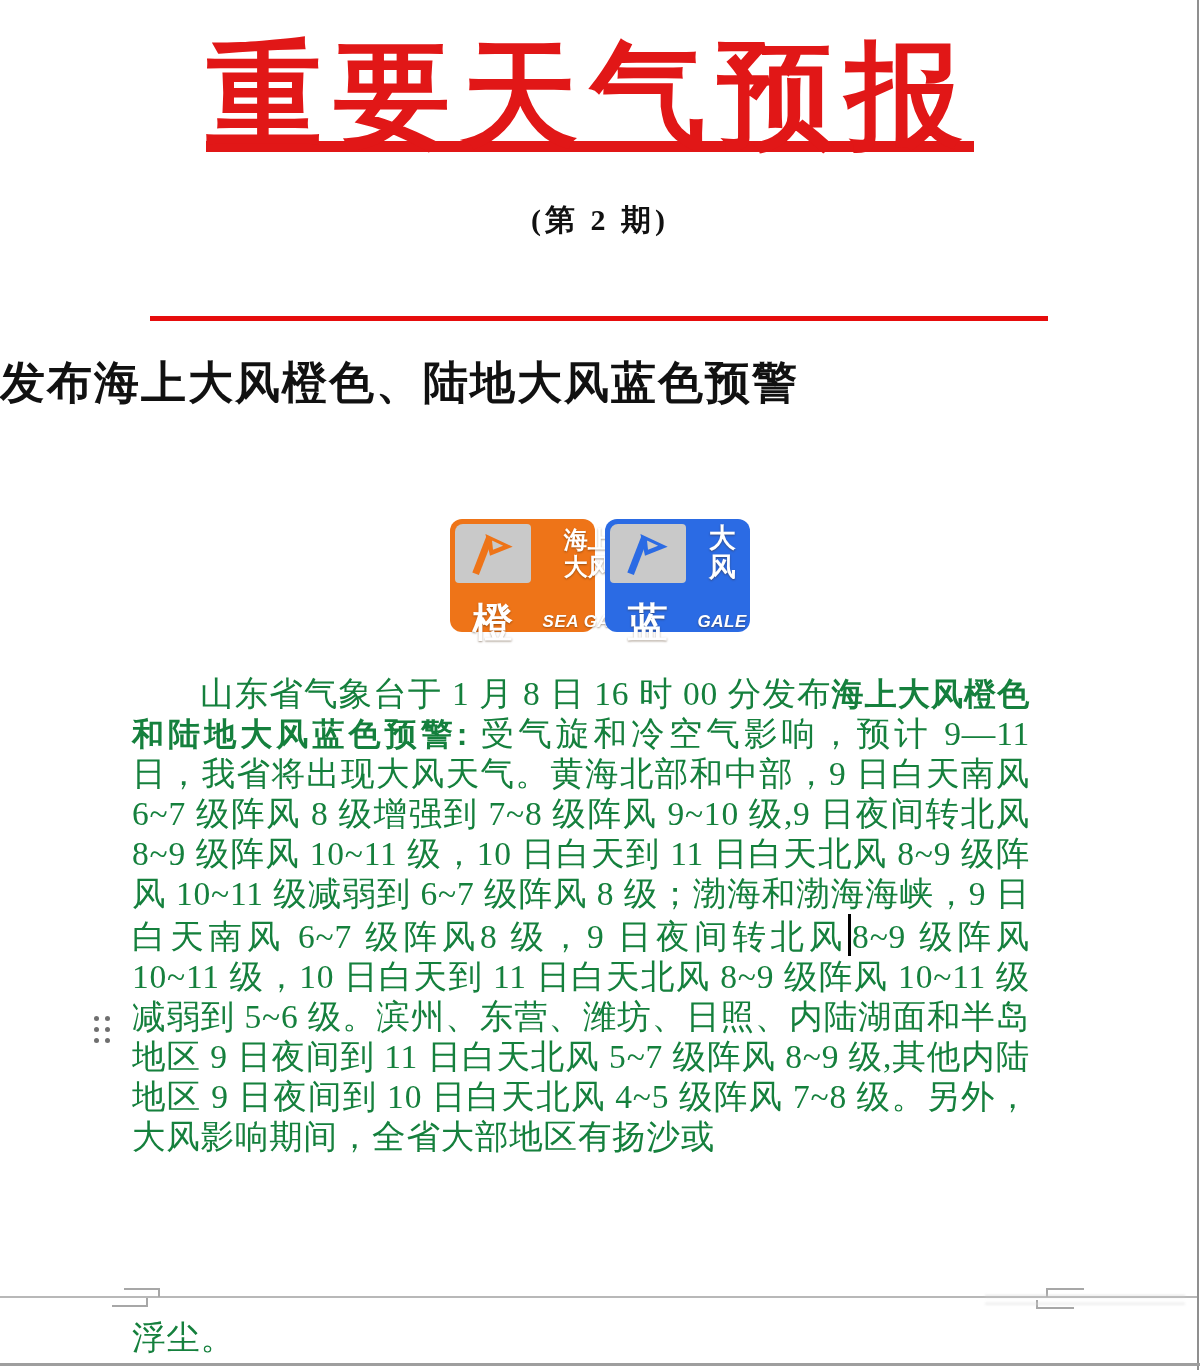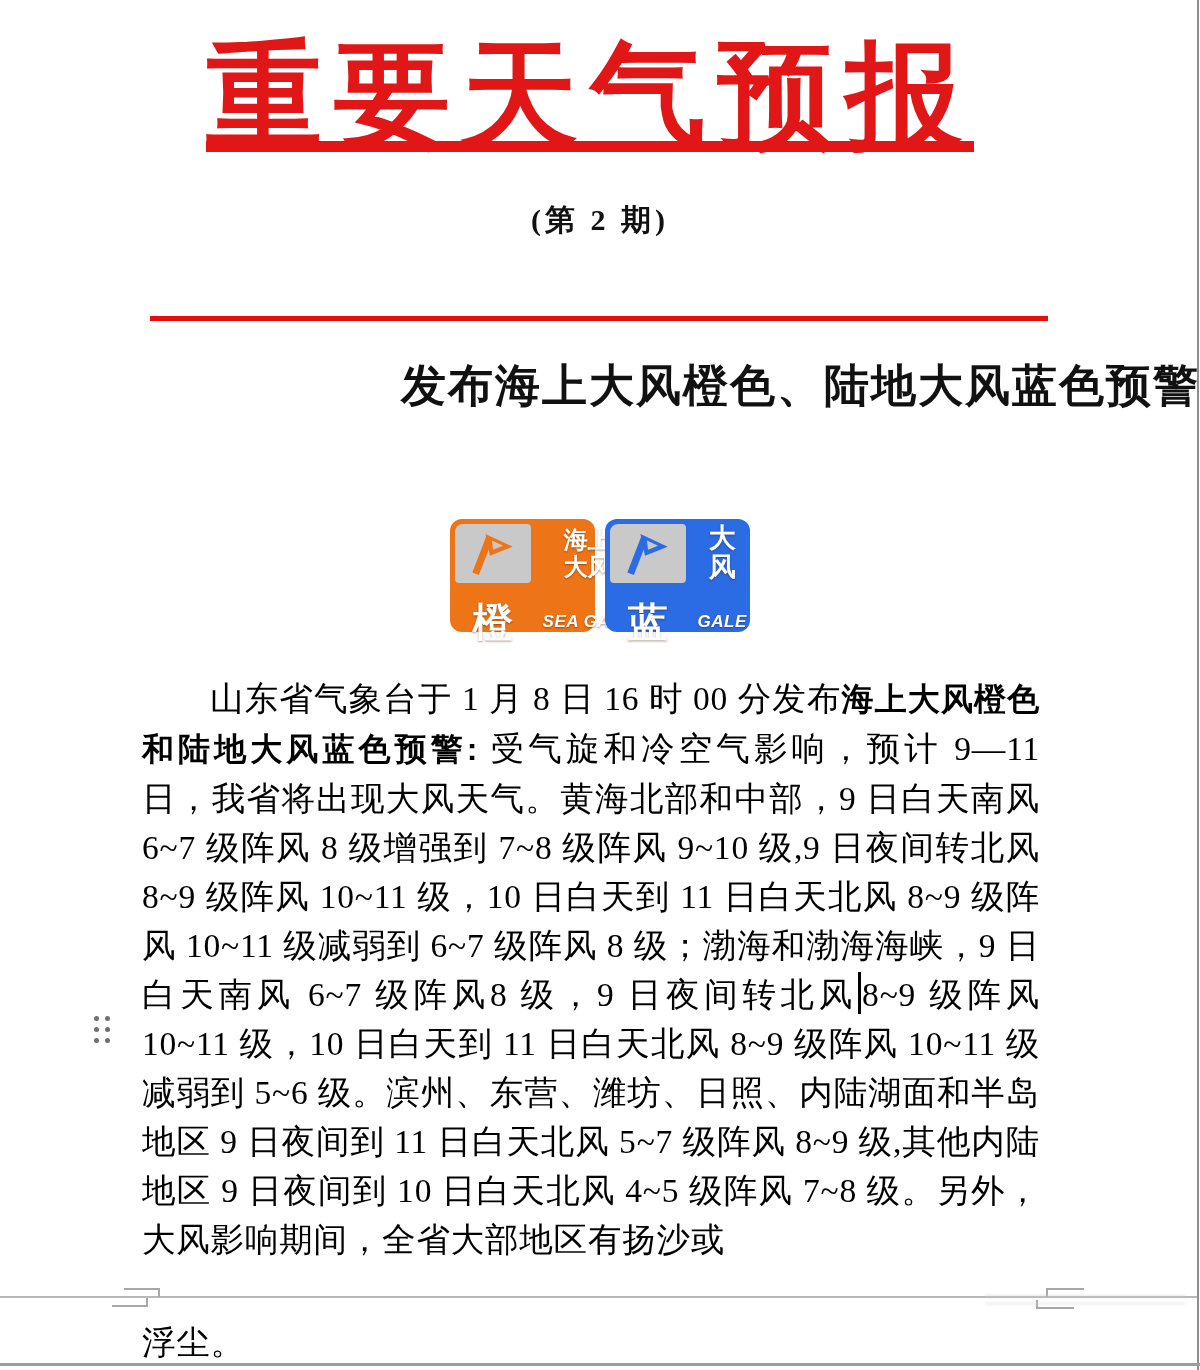"发布海上大风橙色、陆地大风蓝色预警" .main-heading { font-family: none -> Liberation Mono, monospace; text-align: right -> left }
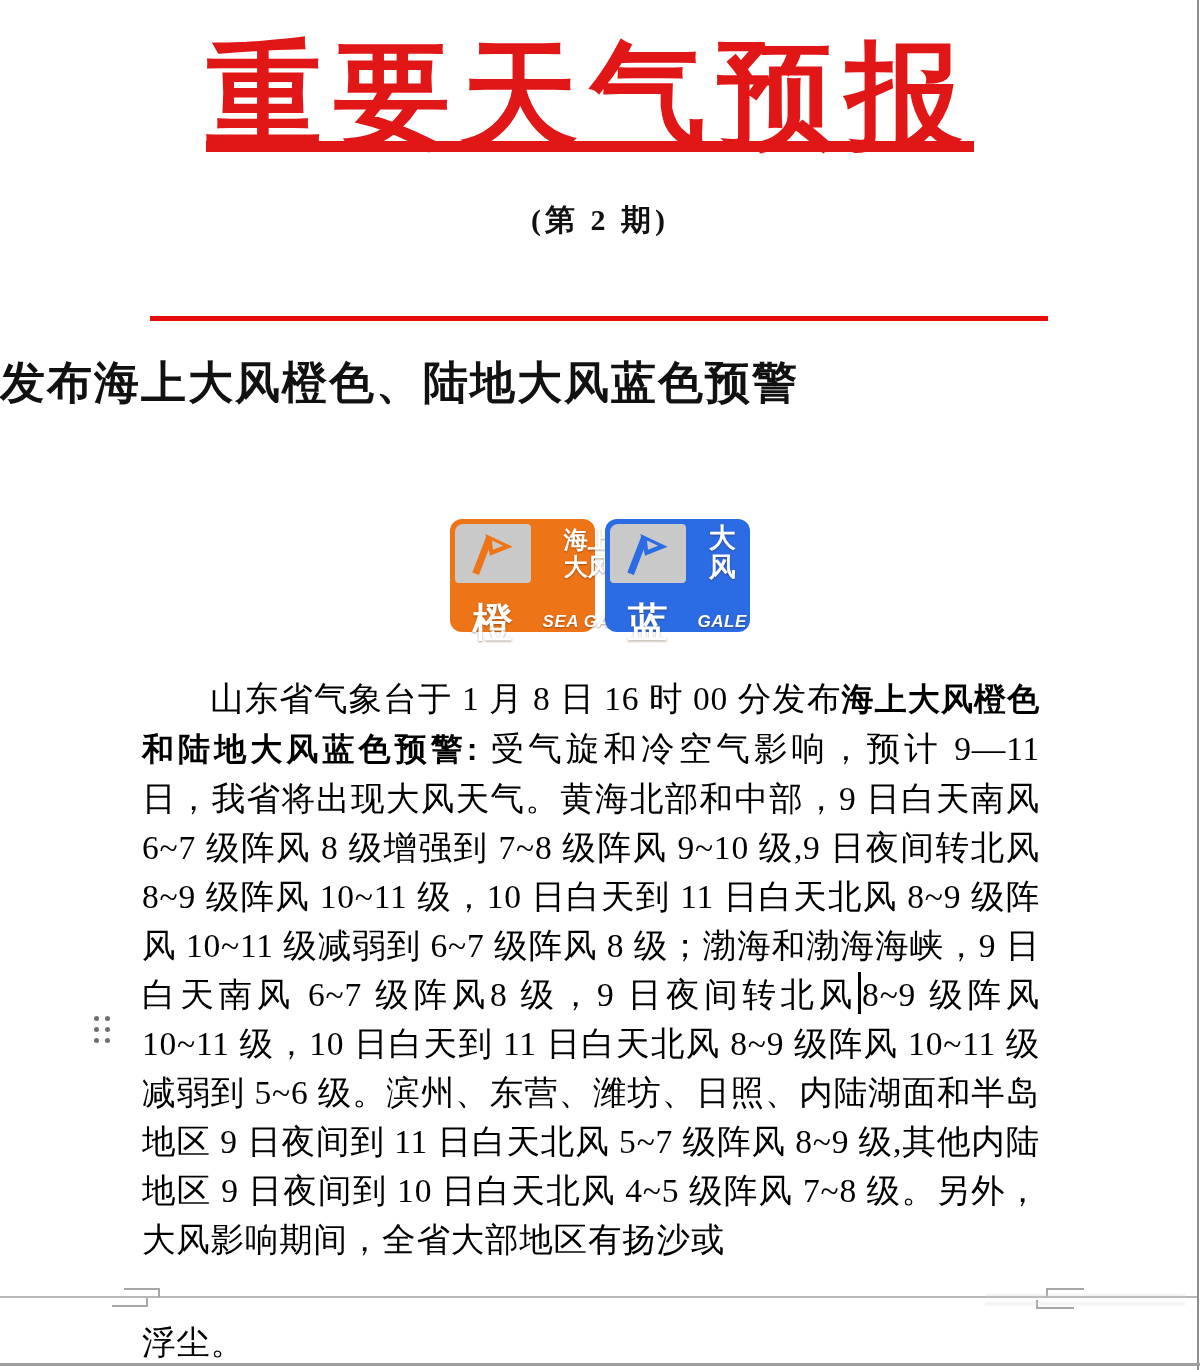"山东省气象台于 1 月 8 日" .body-block { color: #000000 -> #15803d; left: 142px -> 132px; line-height: 49px -> 40px }
